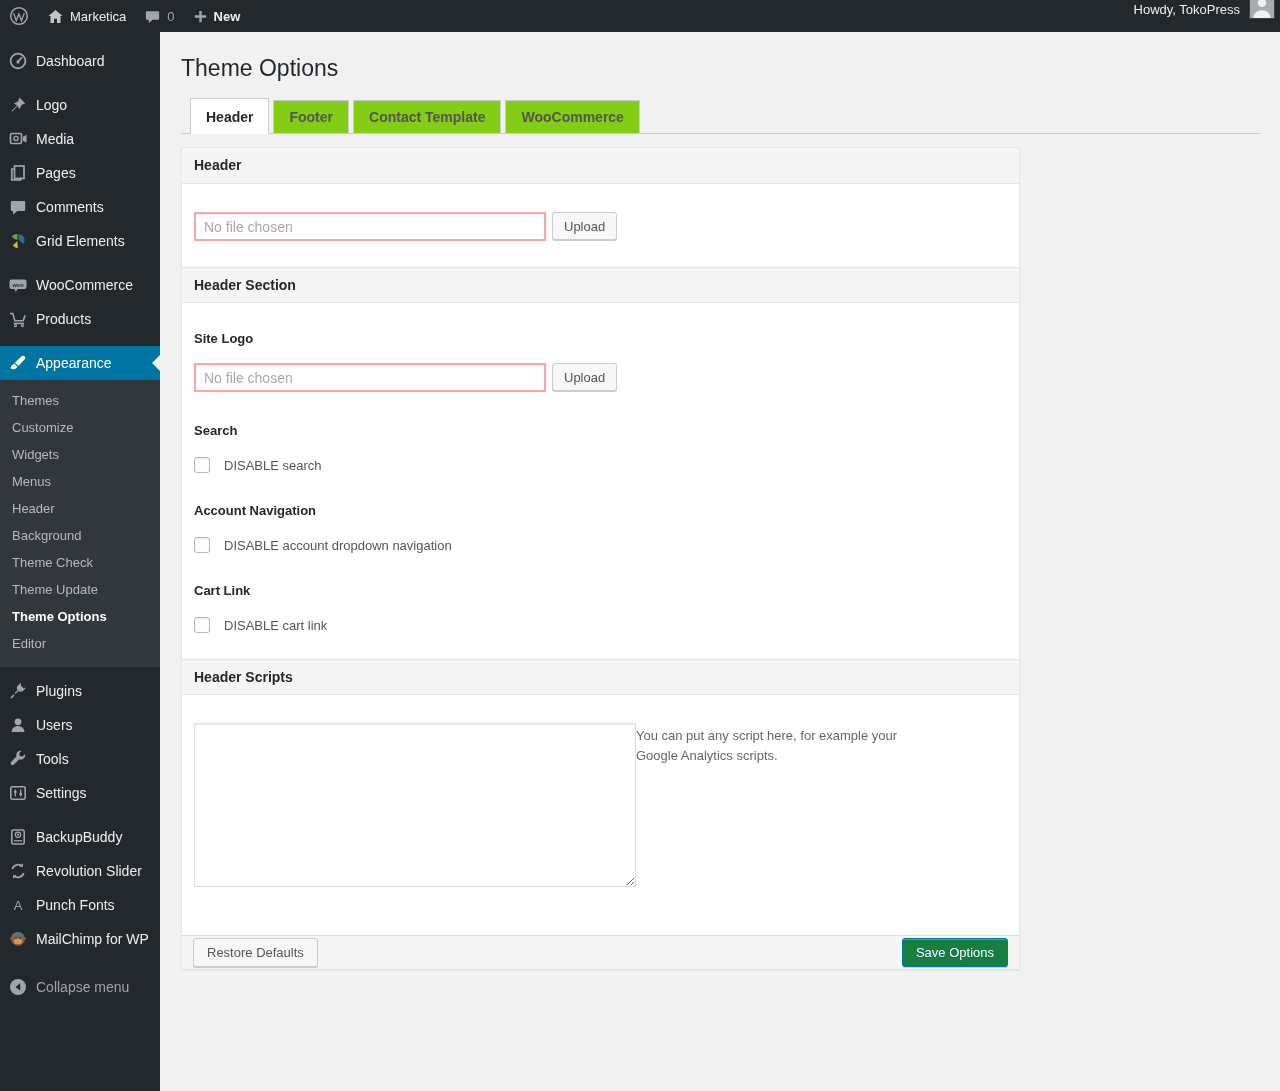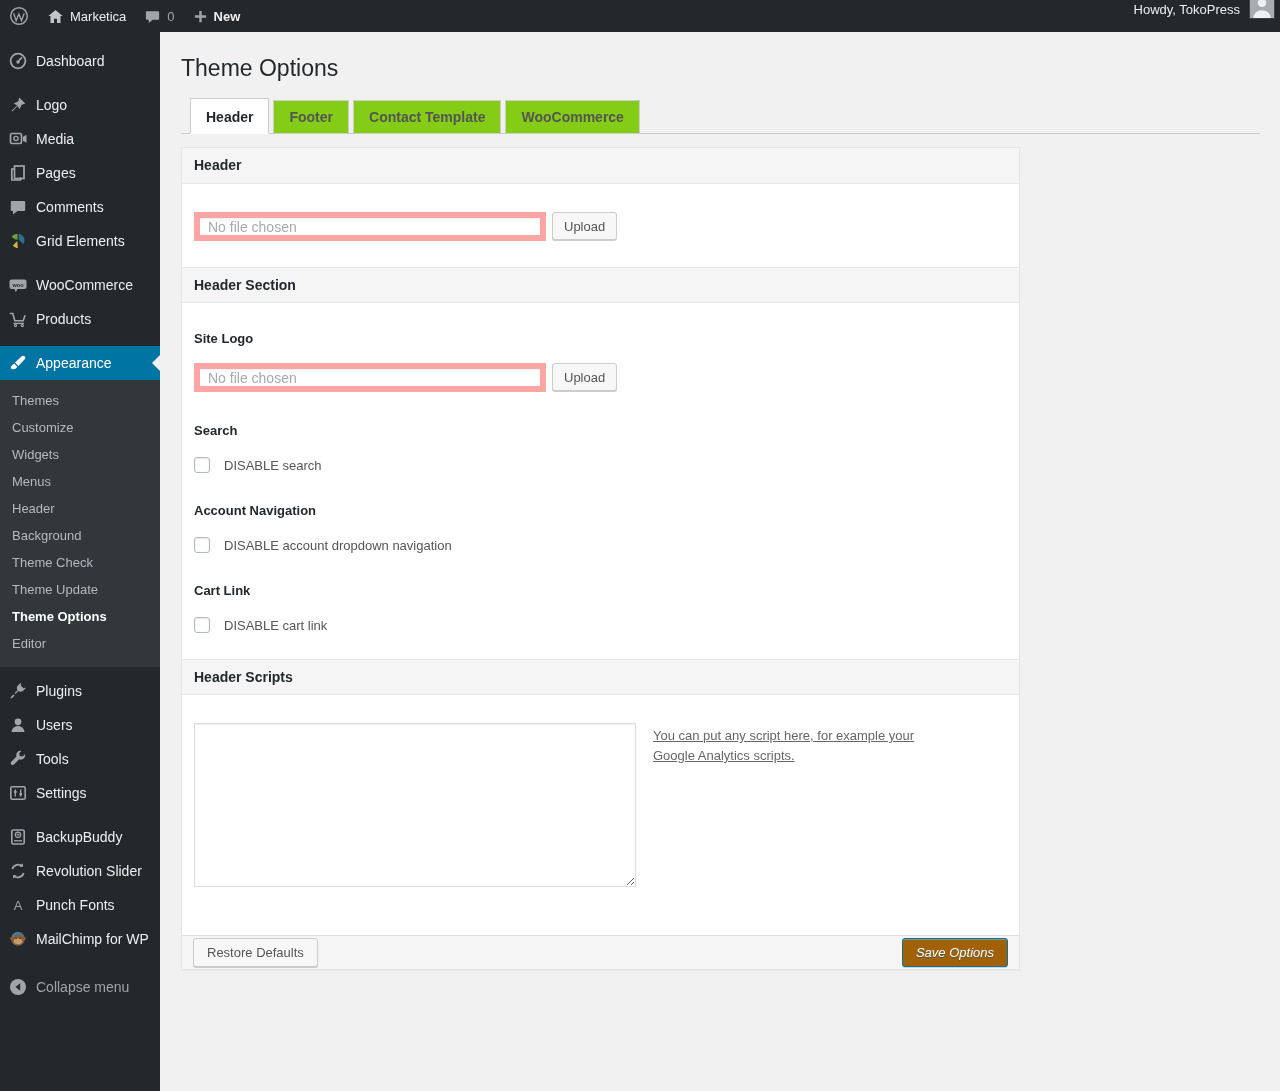"No file chosen" .file-input { border: 6px solid #fca5a5 -> 2px solid #fca5a5 }
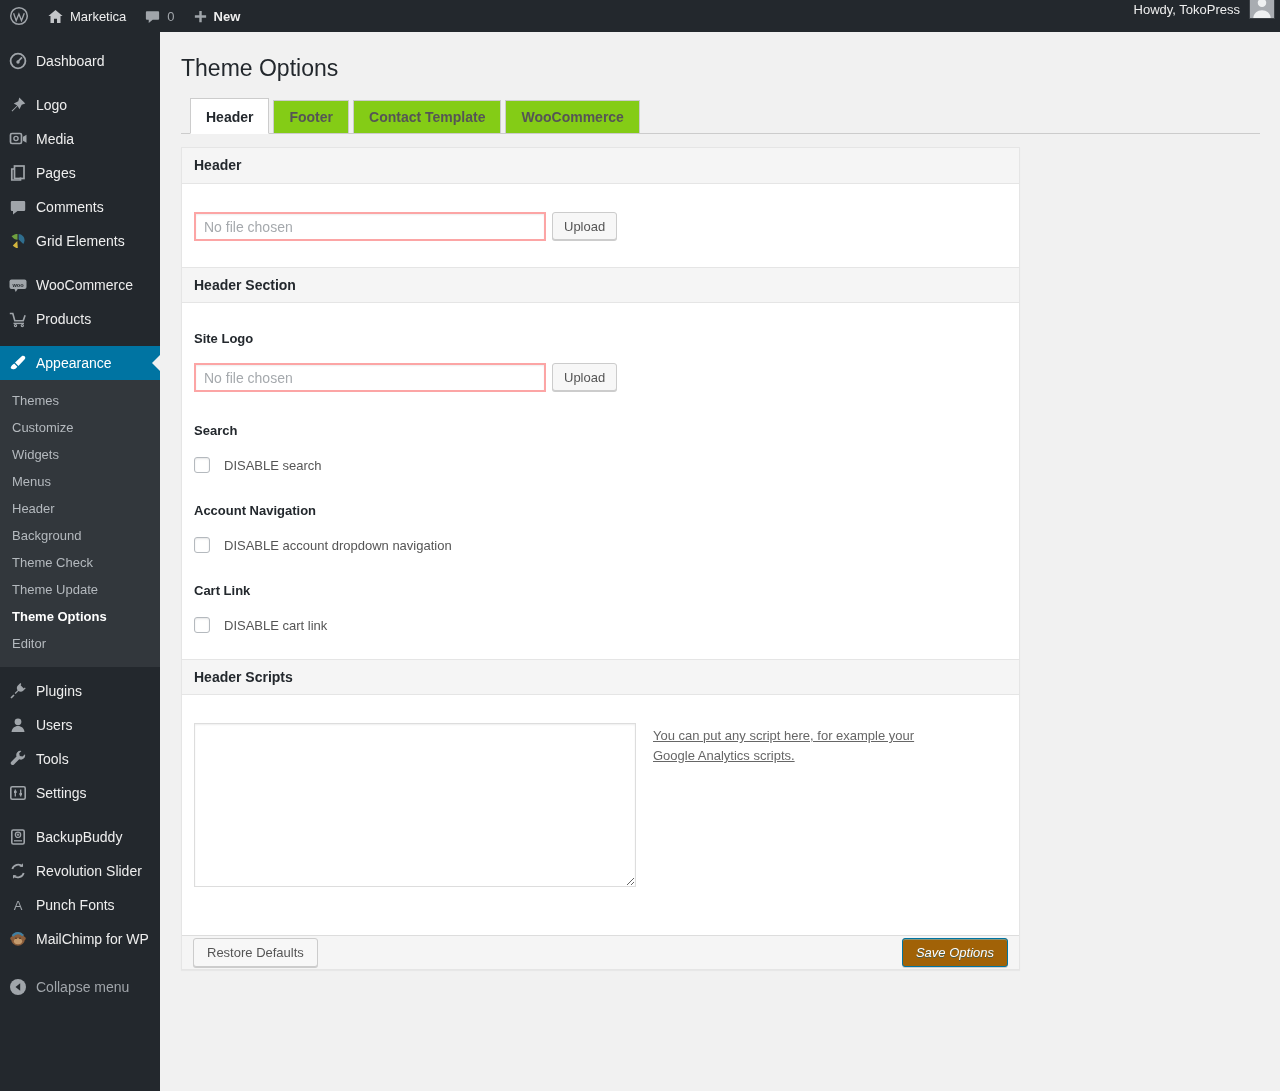"You can put any script" .help-text { margin-left: 17px -> none; text-decoration: underline -> none }
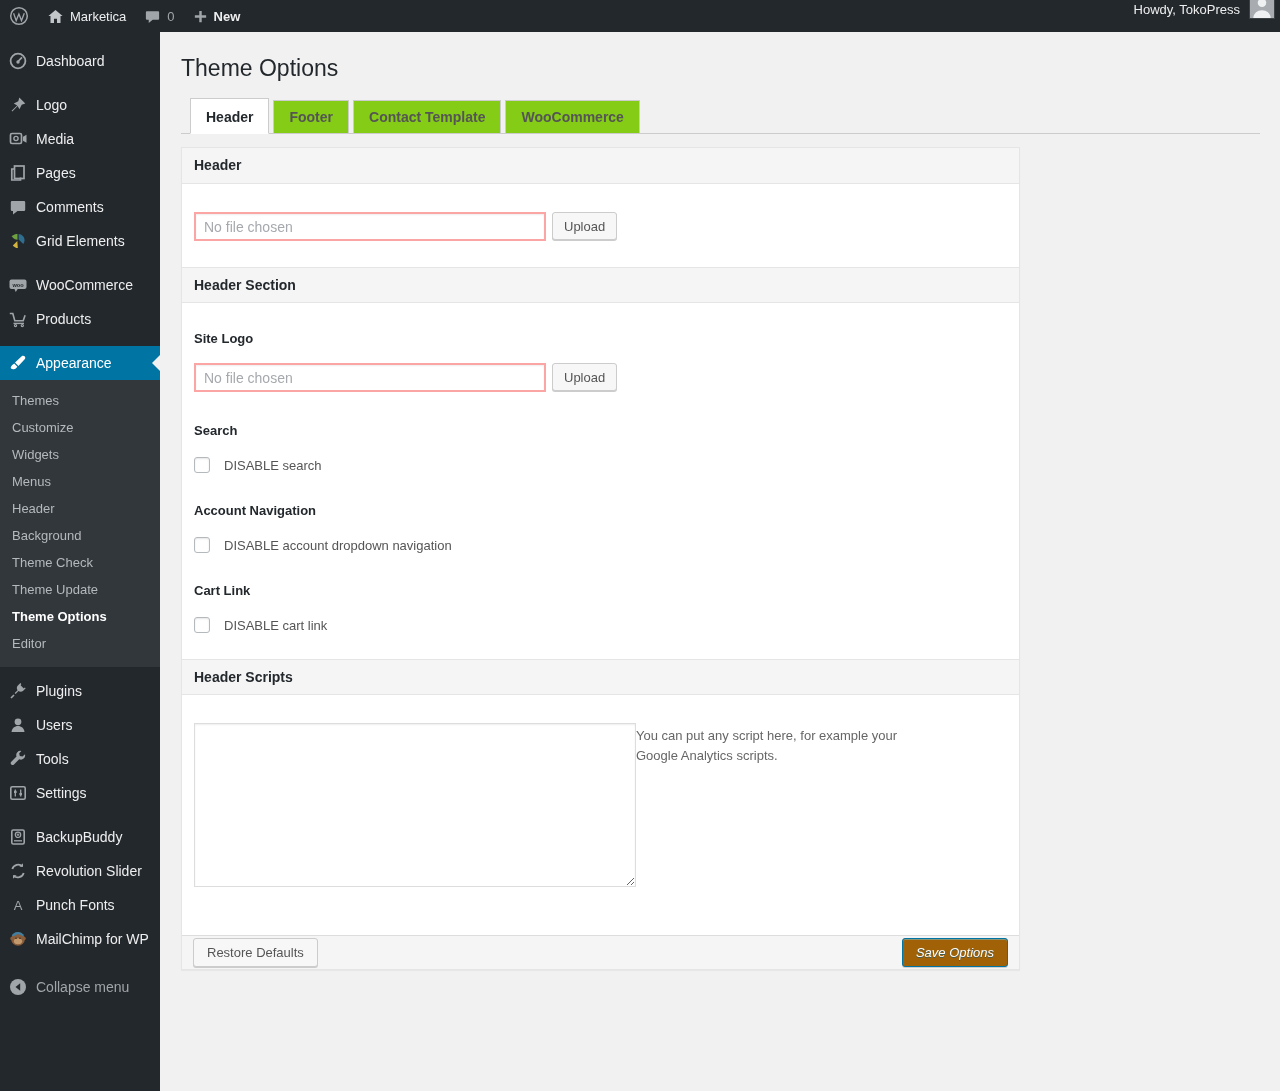"Save Options" .button-primary { background: #a16207 -> #15803d; font-style: italic -> none }
